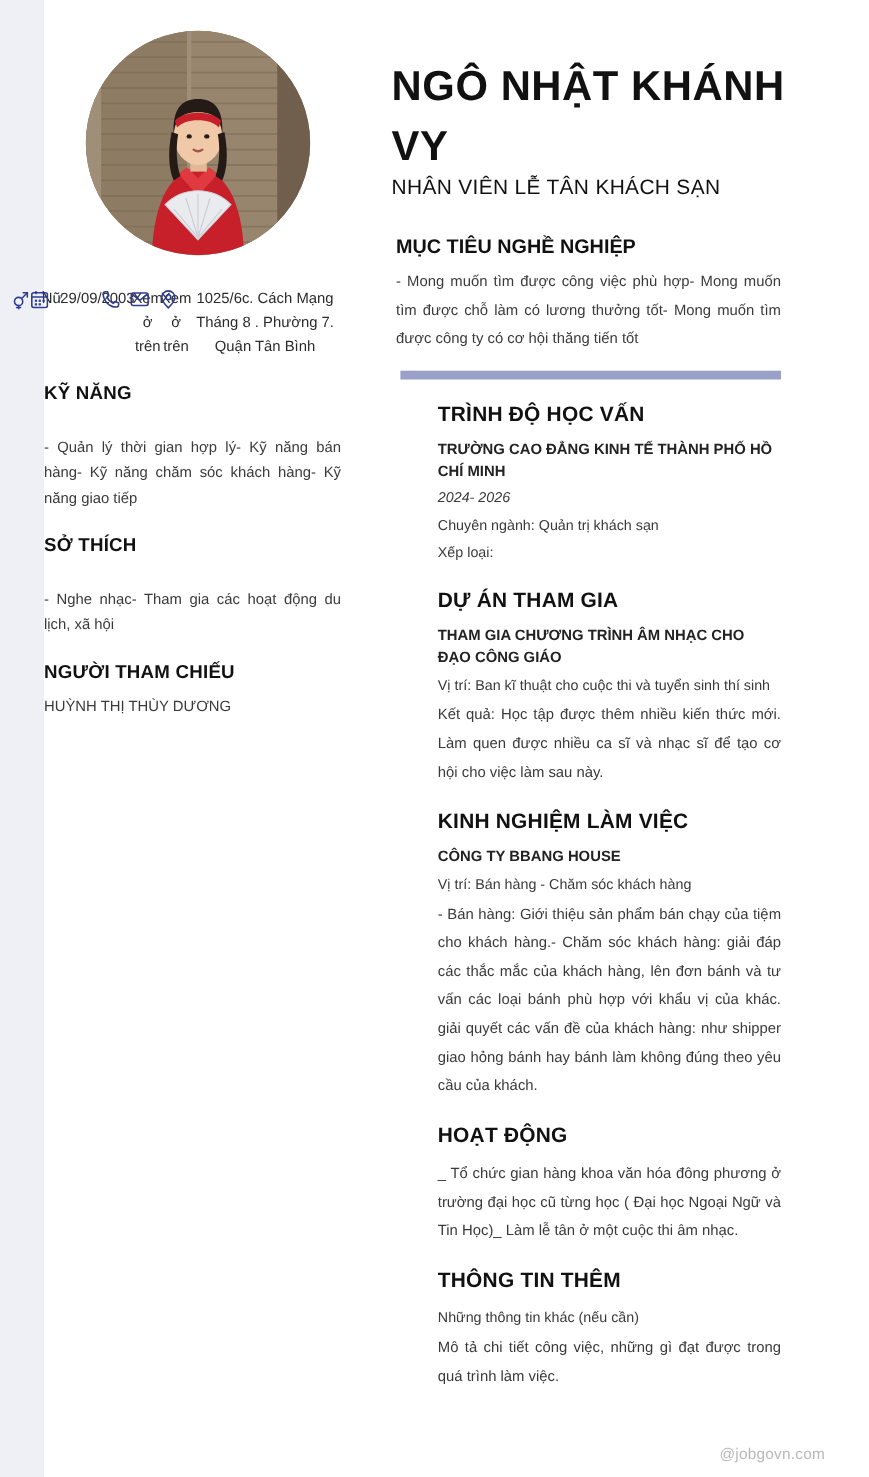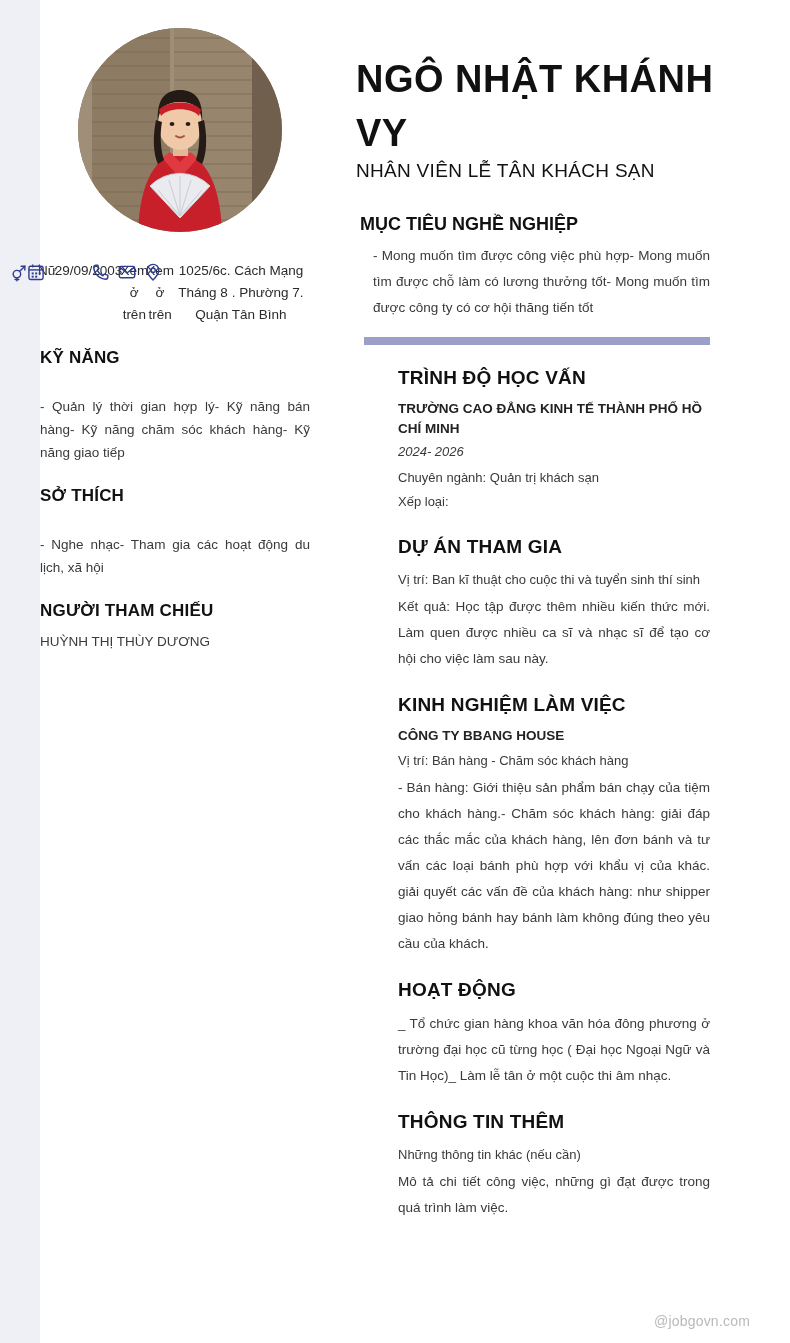"- Mong muốn tìm được" .sec-objective-b { margin: 0 40px 0 17px -> 0 40px 0 4px }
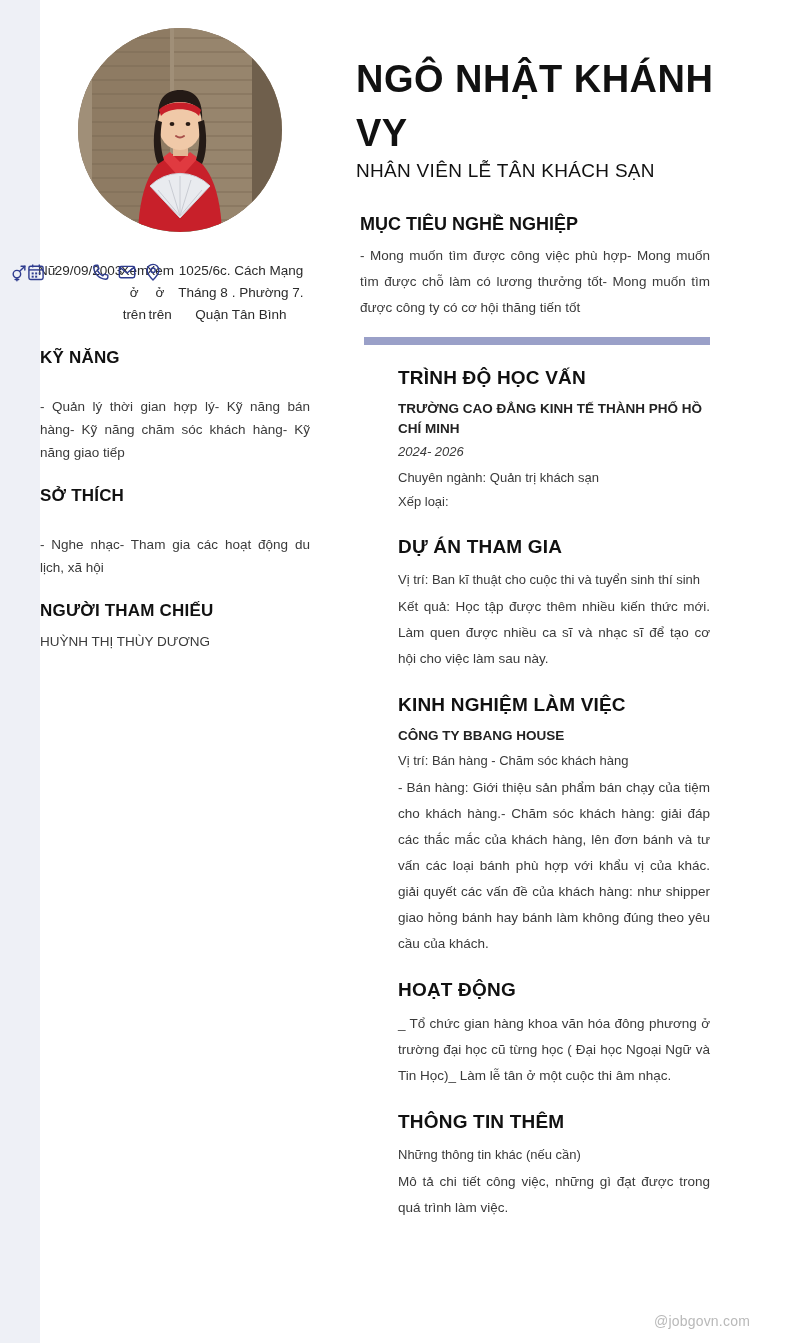"THAM GIA CHƯƠNG TRÌNH ÂM" div.rsec-sub { html: none -> <div>THAM GIA CHƯƠNG TRÌNH ÂM NHẠC CHO ĐẠO CÔNG GIÁO</div> }
